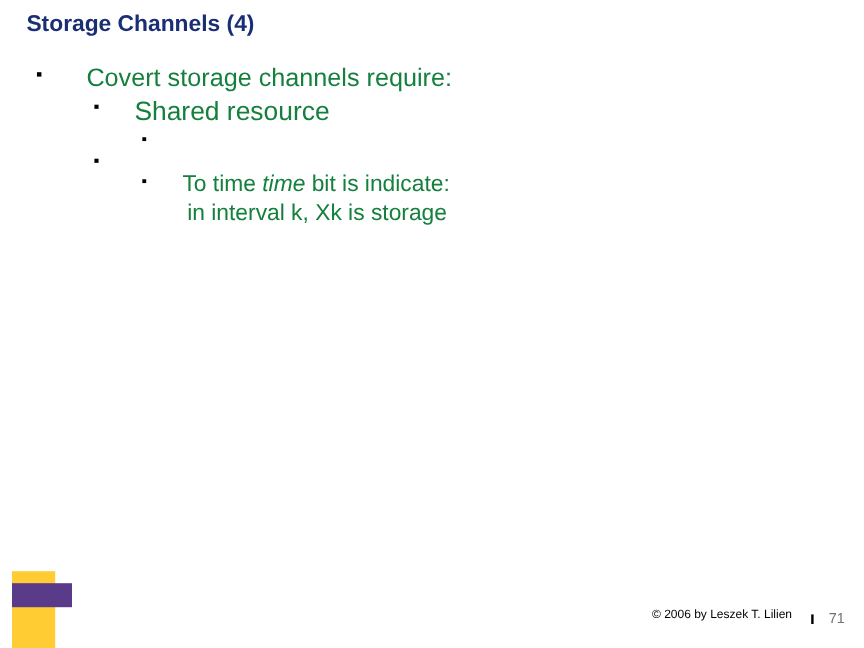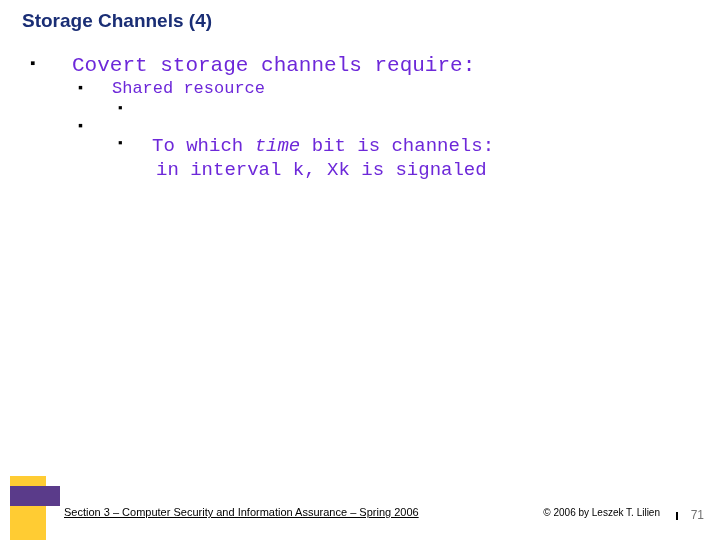"Covert storage channels require:" .text { color: #6d28d9 -> #15803d; font-family: Liberation Mono, monospace -> Liberation Sans, sans-serif }
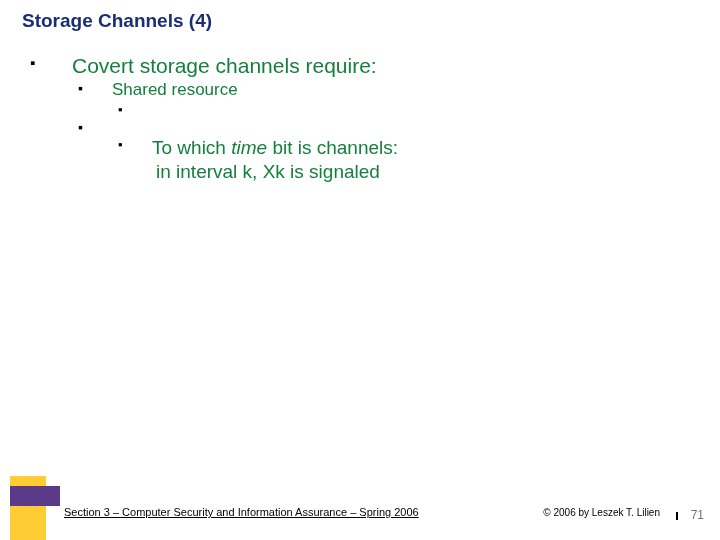"Shared resource" .lvl2 .text { font-size: 17px -> 22px }
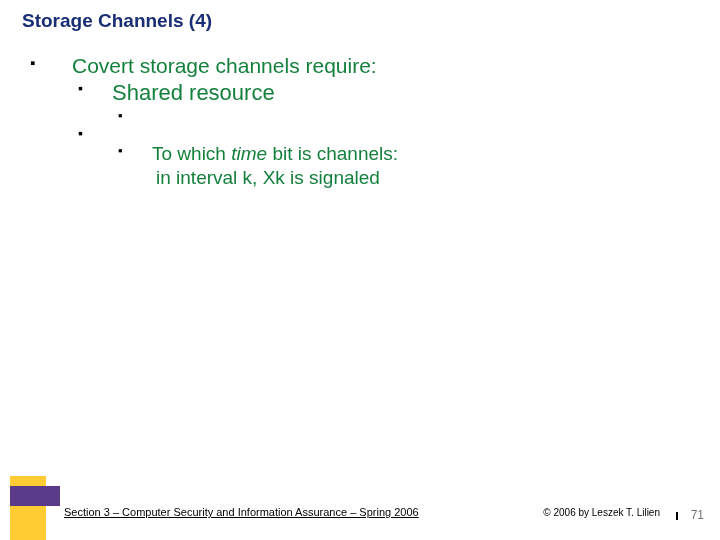"To which" span { text: which -> time }
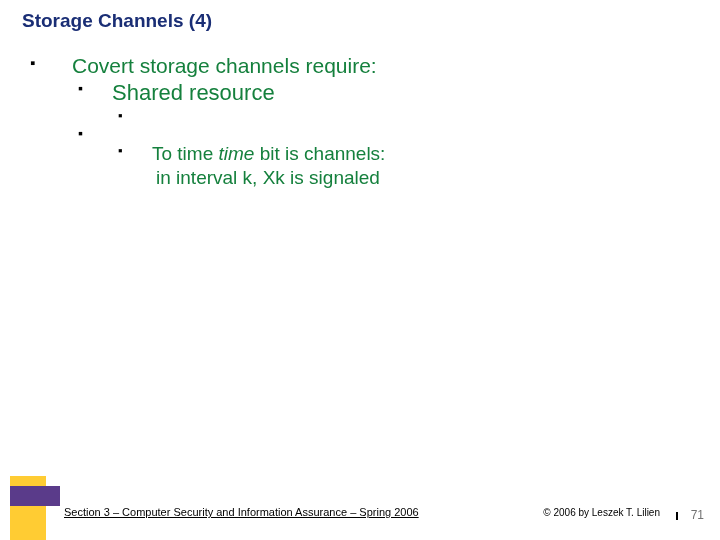"bit is channels:" span { text: channels -> indicate }
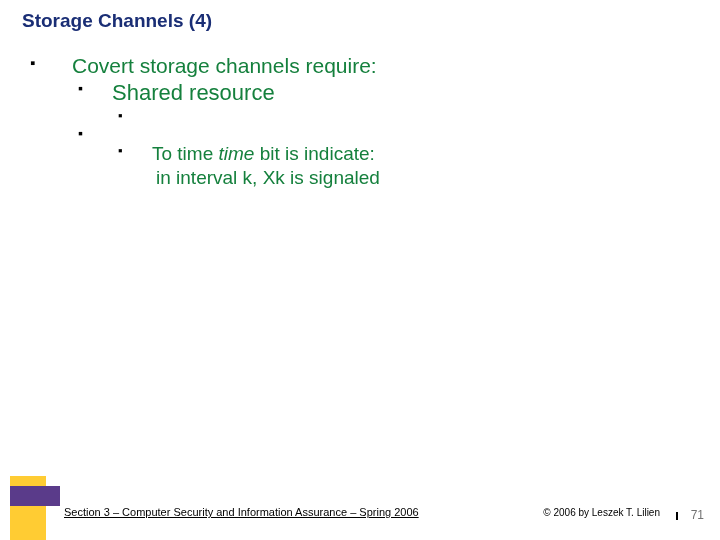"in interval k, Xk is" span.text { text: signaled -> storage }
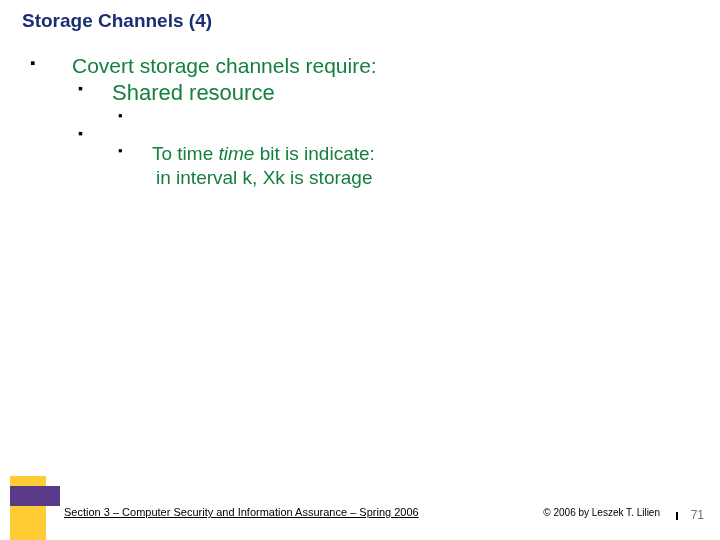"Section 3 – Computer Security" div.footer-left { html: <div>Section 3 – Computer Security and Information Assurance – Spring 2006</div> -> none }
